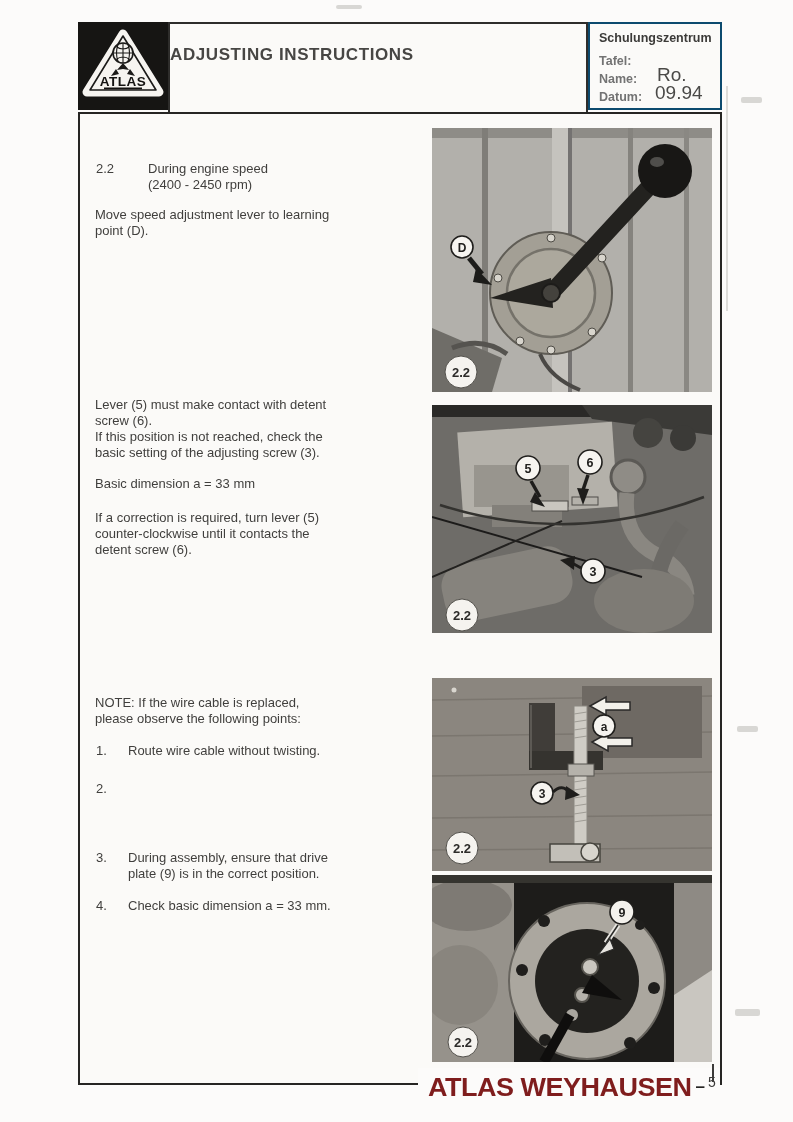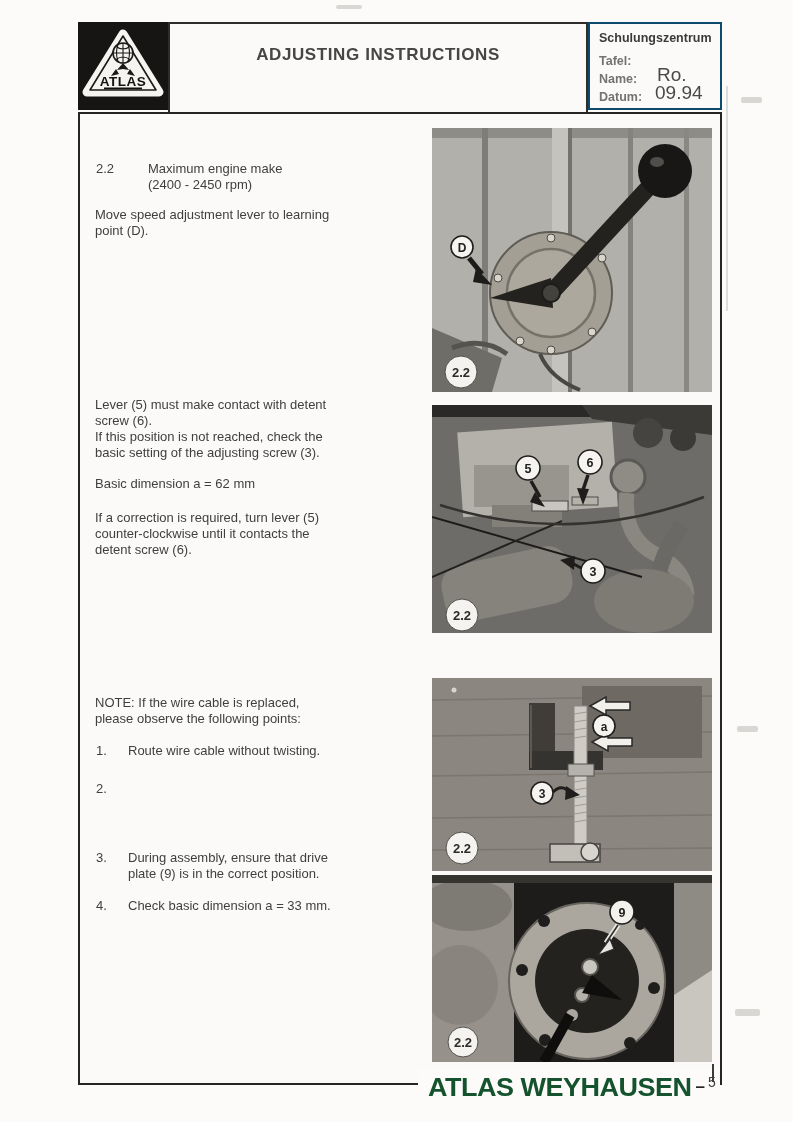"ADJUSTING INSTRUCTIONS" .title-box { justify-content: center -> none }
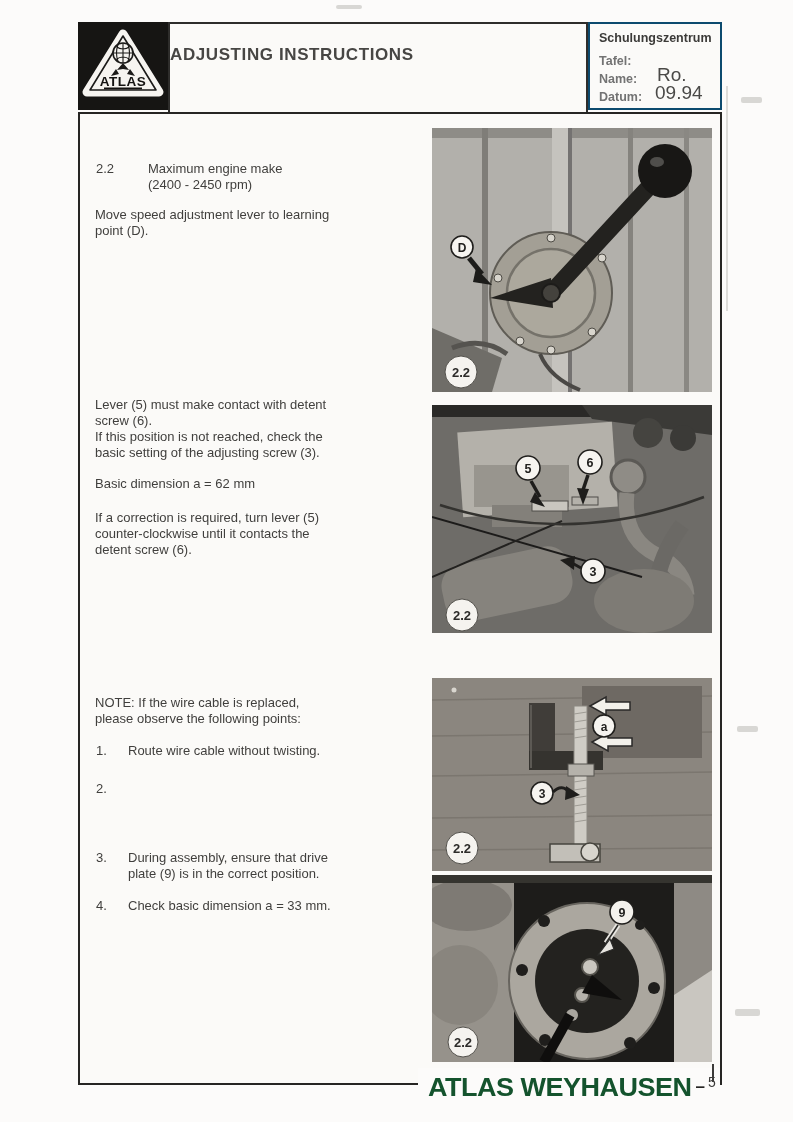"Maximum engine make" div { text: Maximum engine make -> During engine speed }
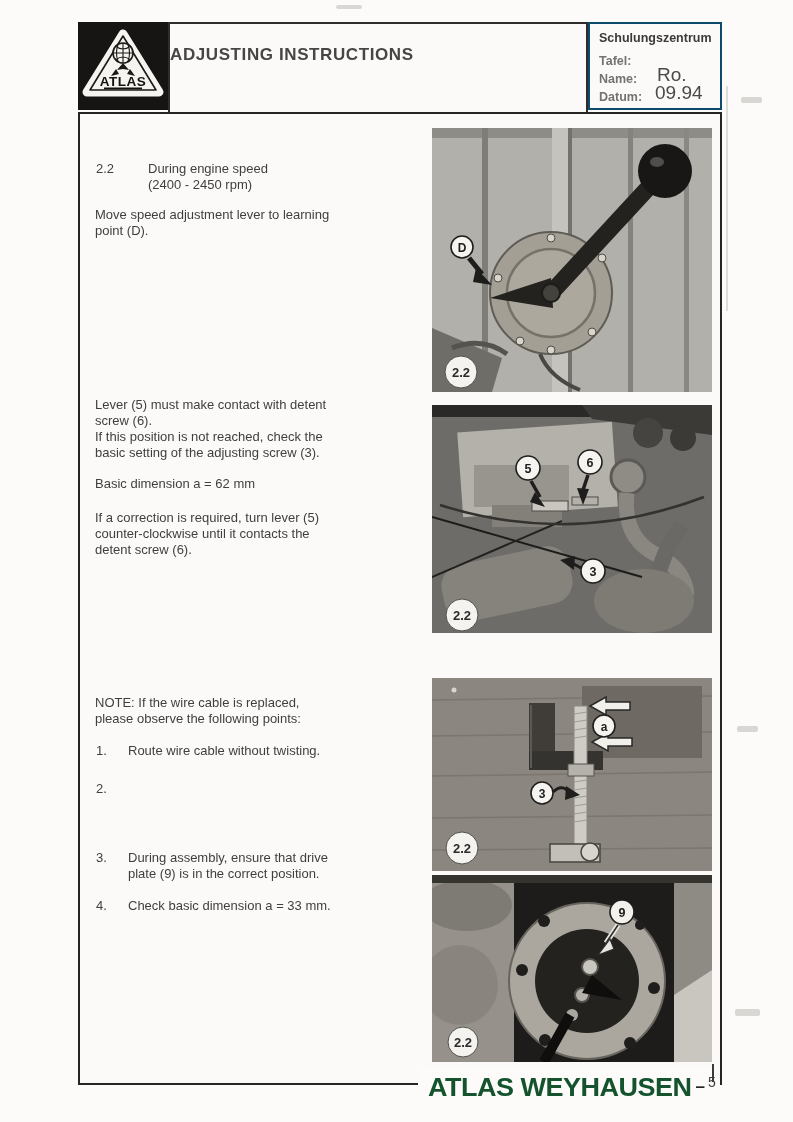"Basic dimension a = 62" div.abs { text: 62 -> 33 }
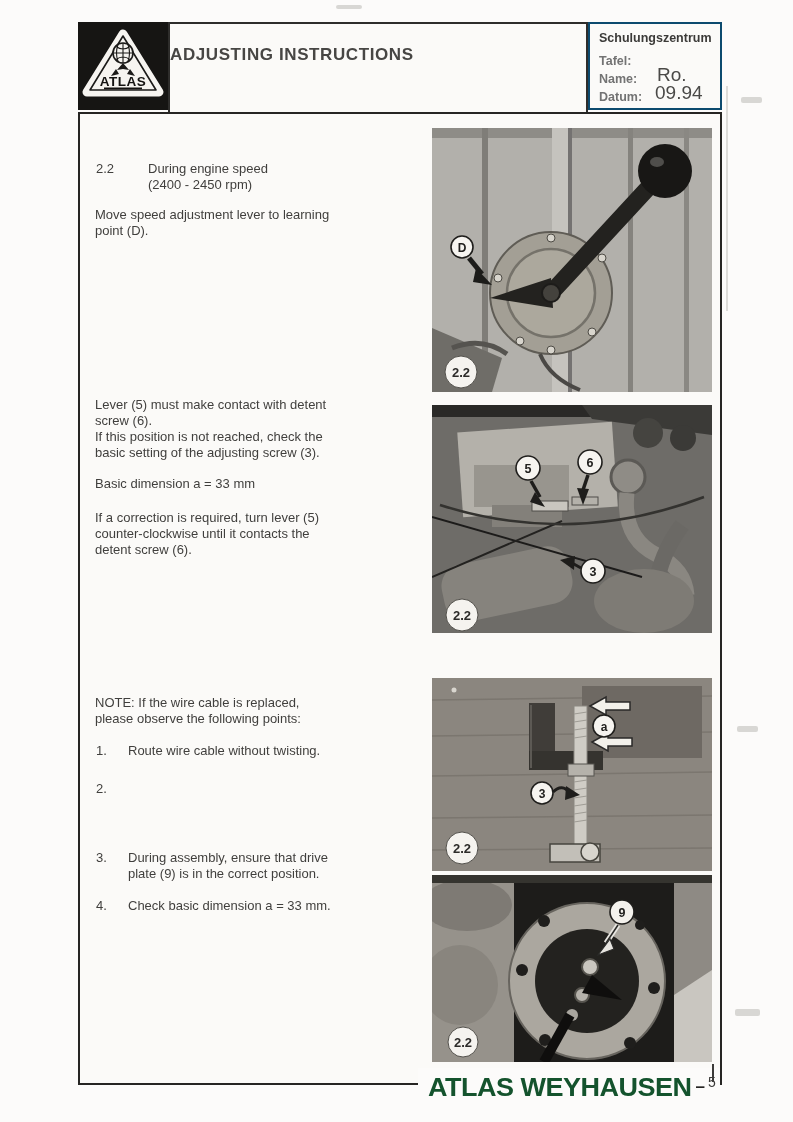"ATLAS WEYHAUSEN" .brand { color: #14532d -> #7f1d1d }
